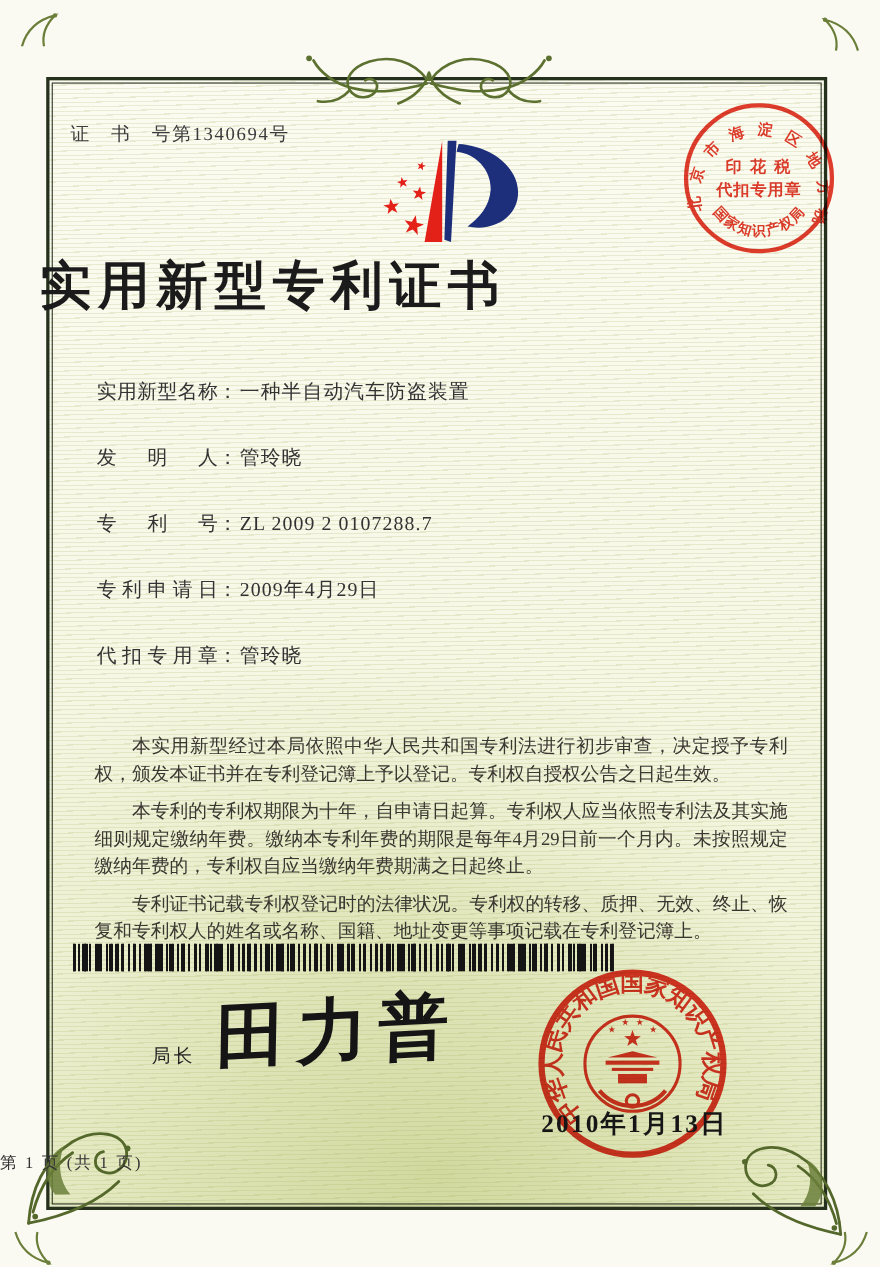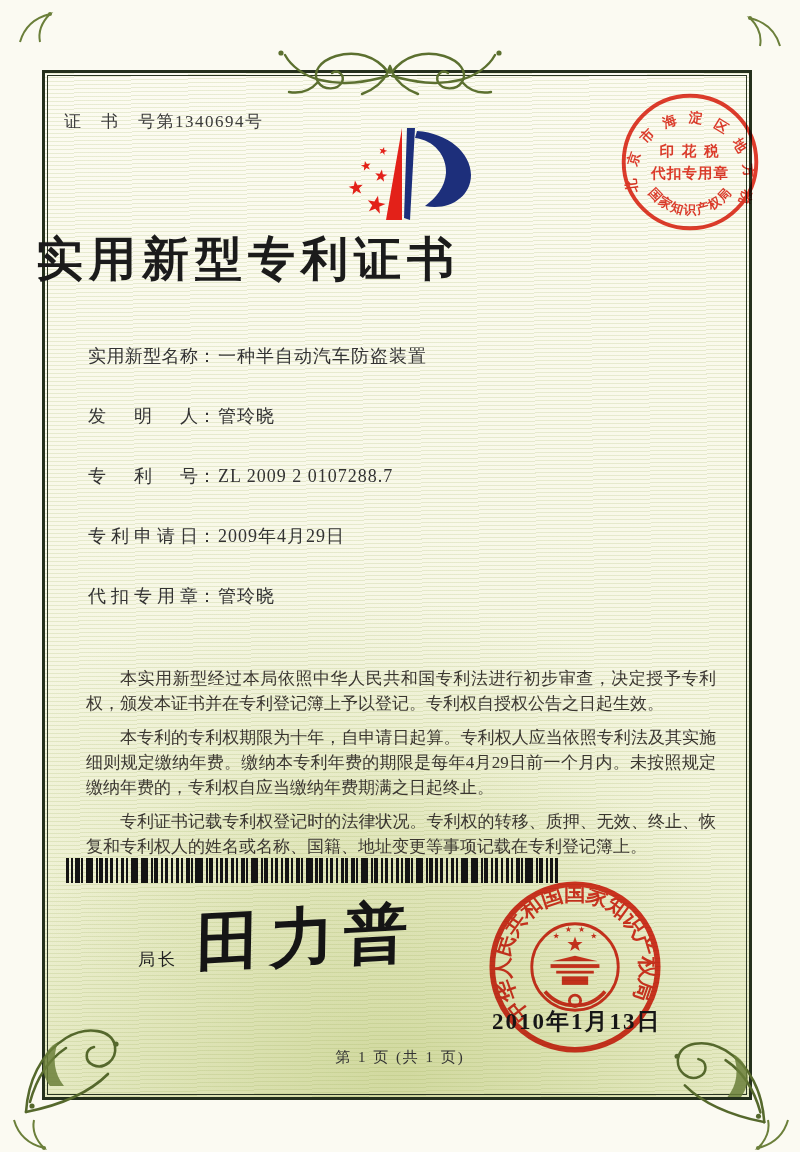"第 1 页 (共 1" .page-footer { text-align: center -> left }
